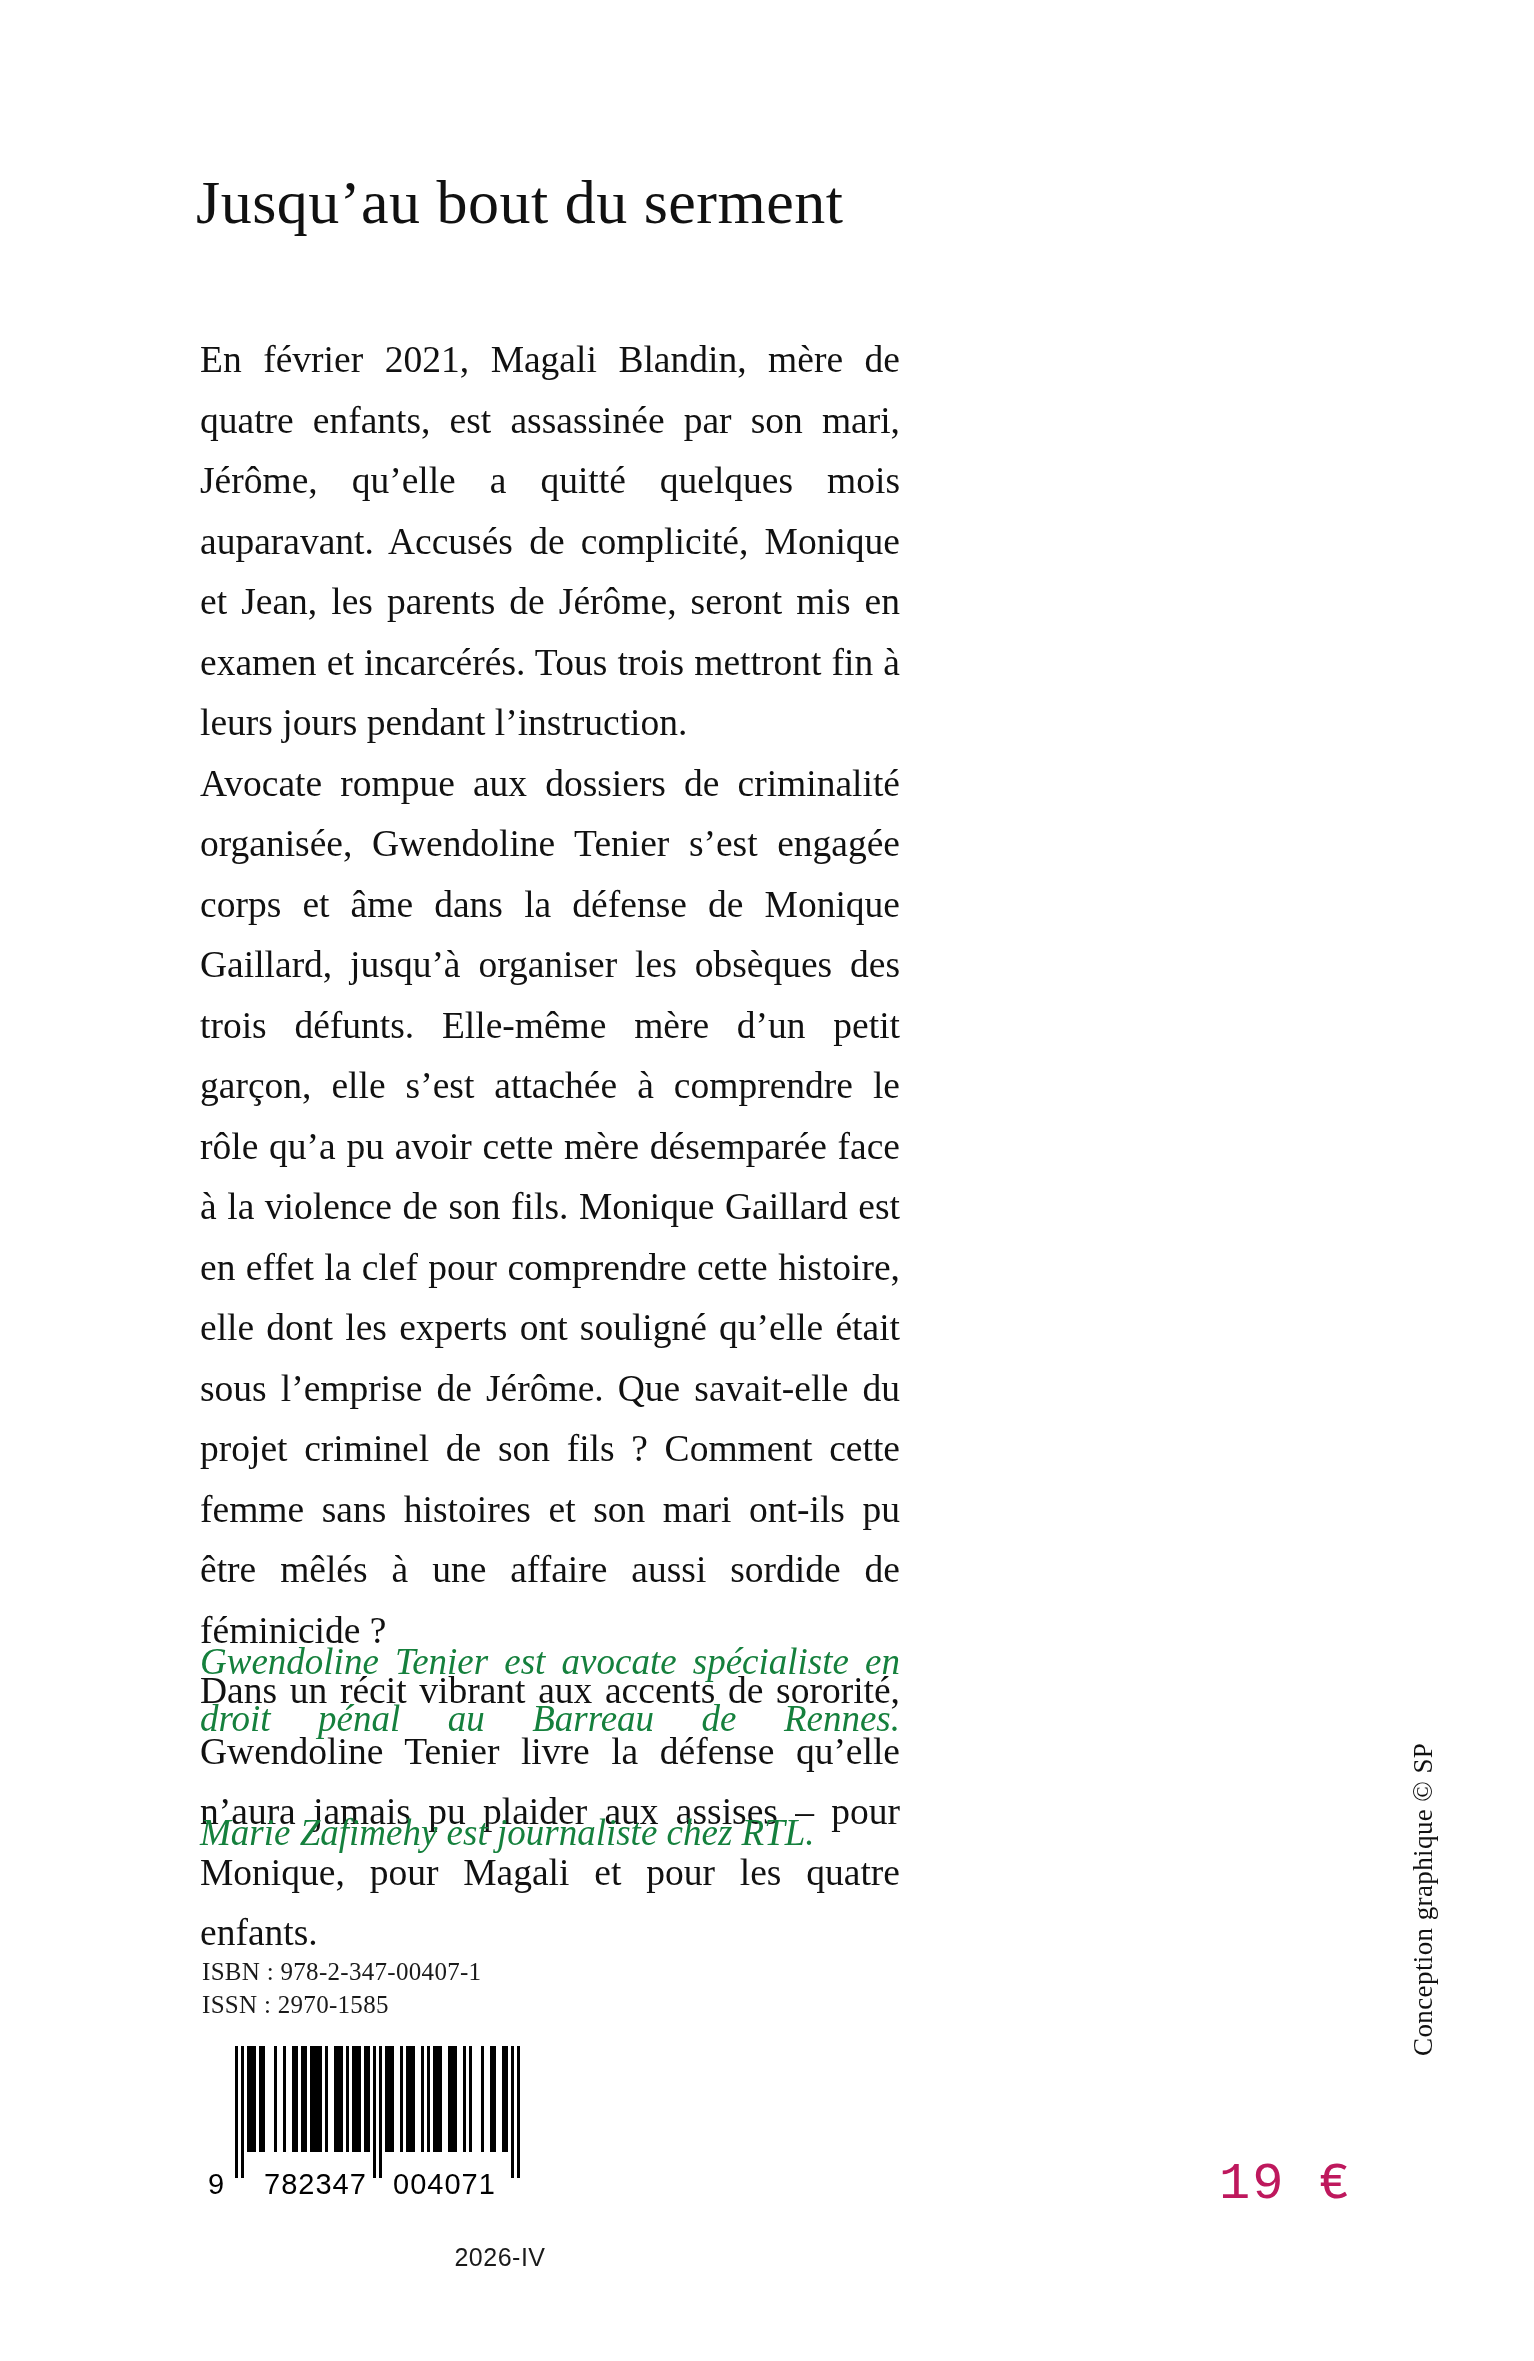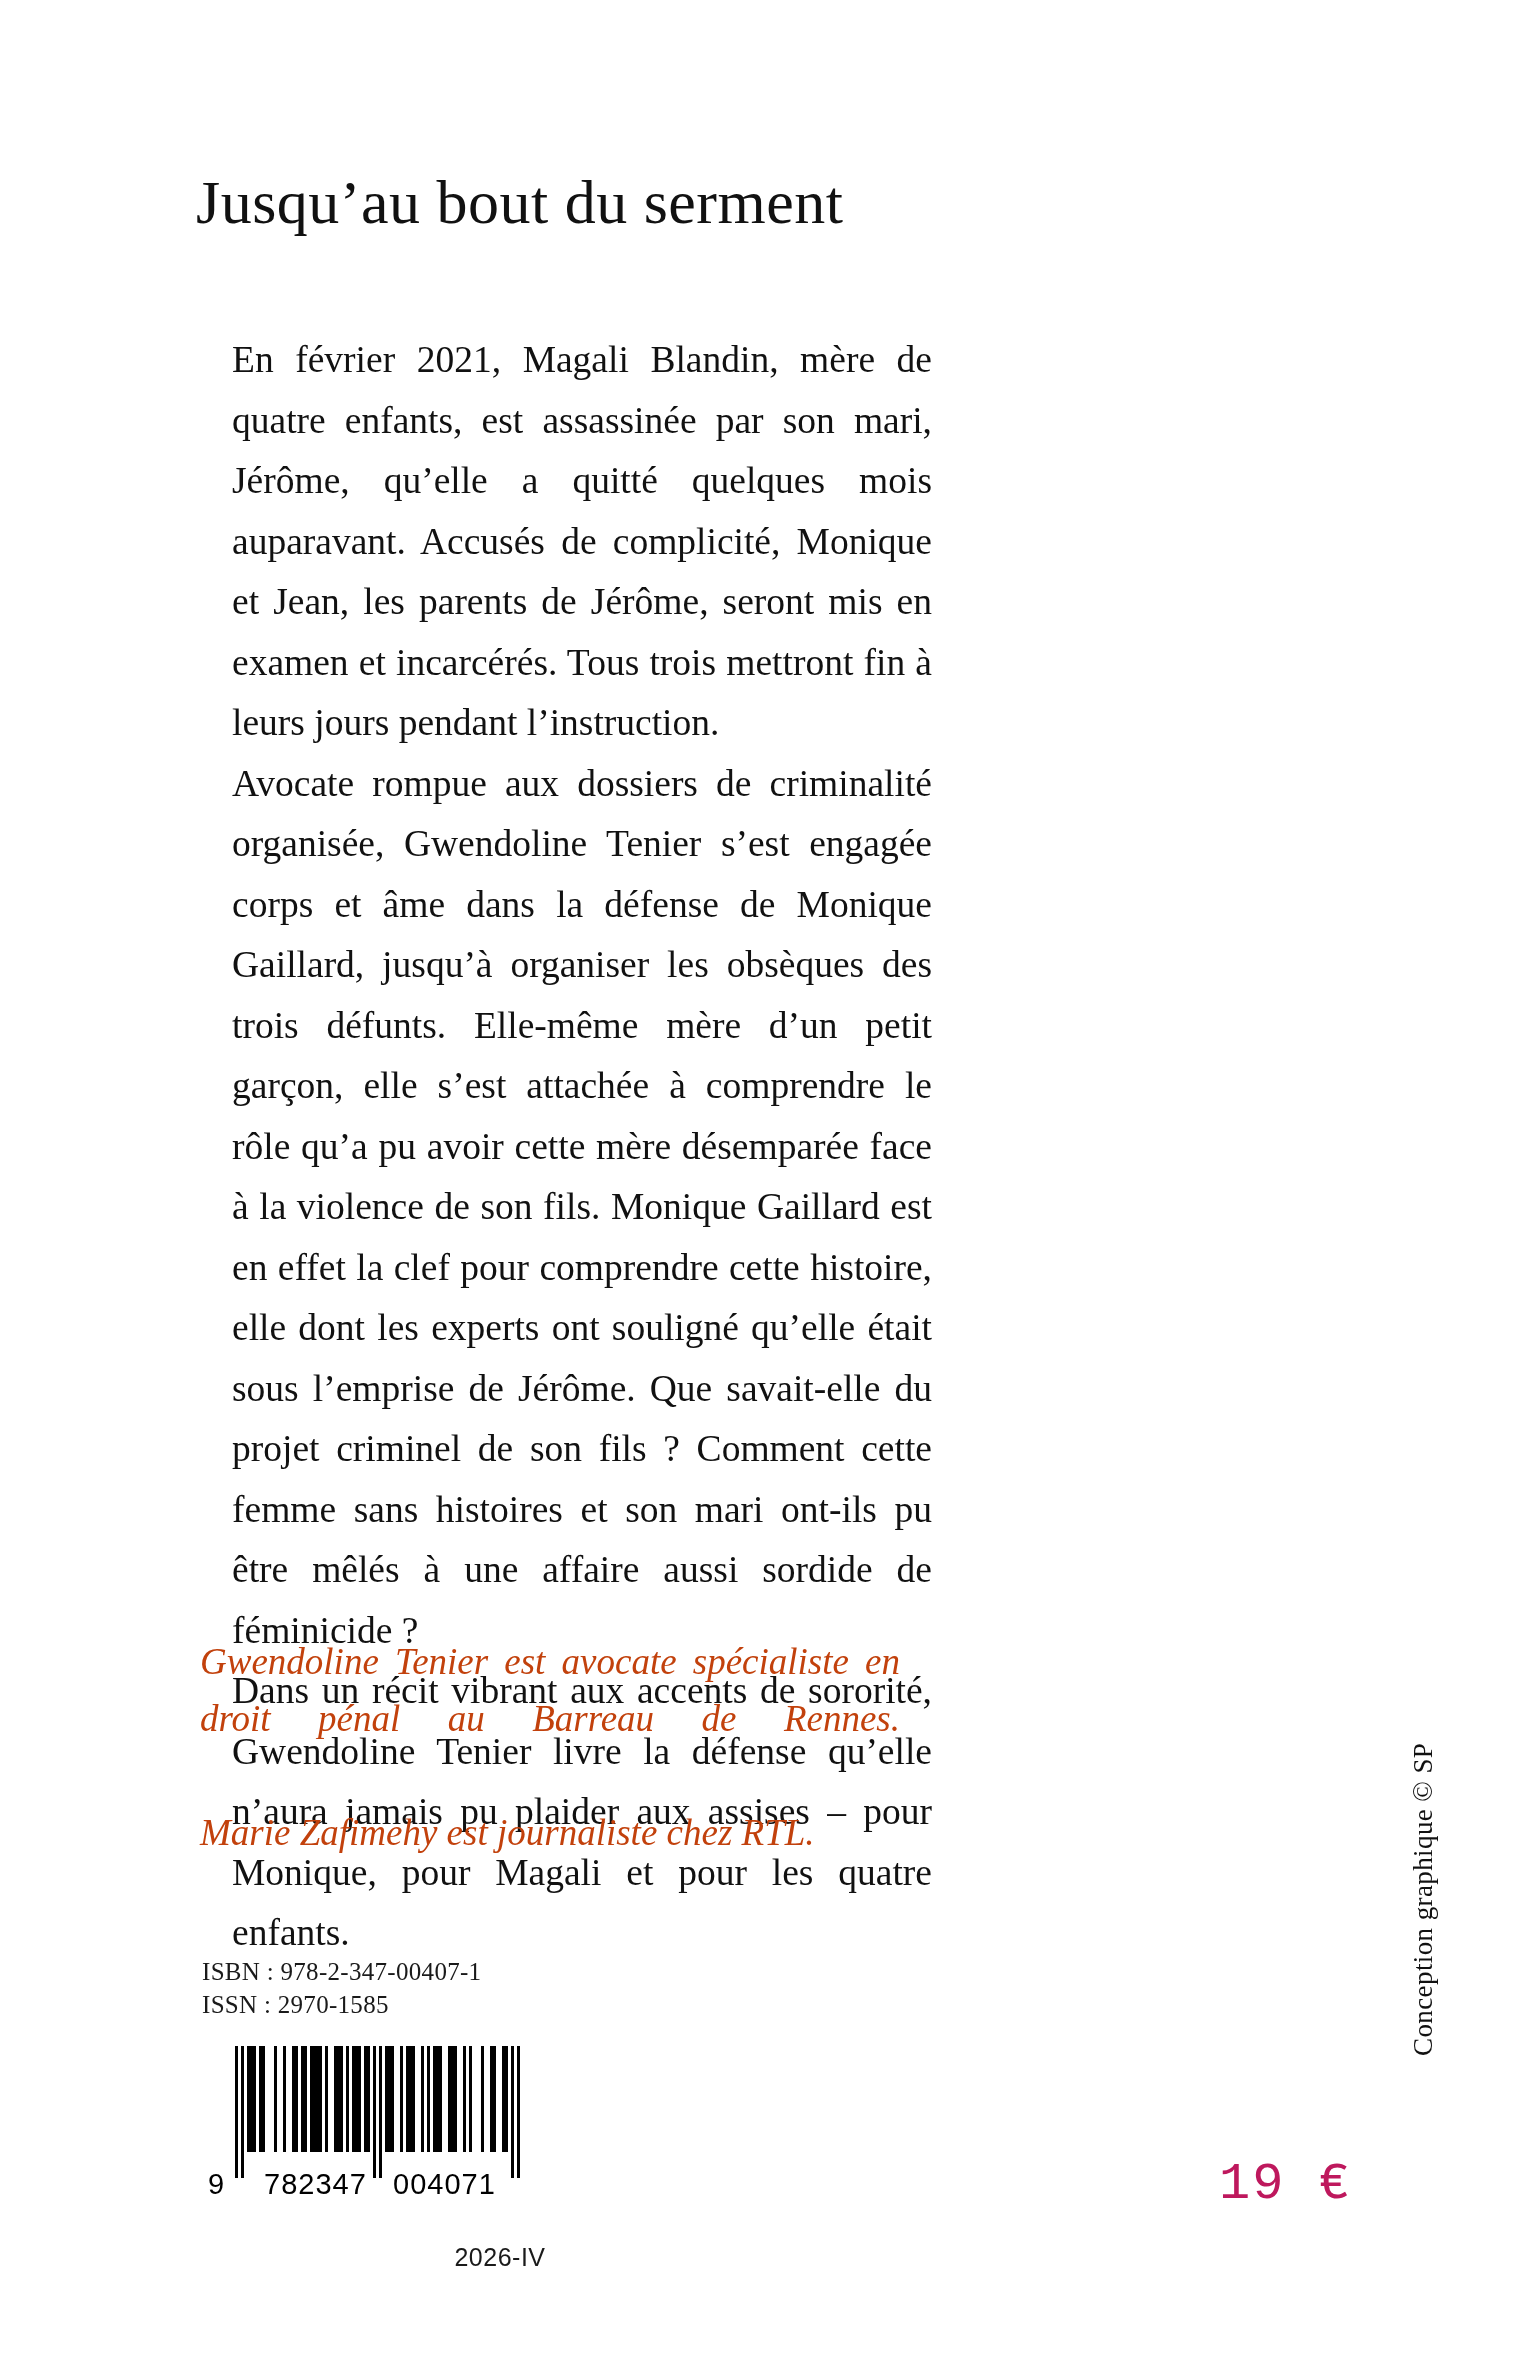"En février 2021, Magali Blandin," .blurb { margin-left: 32px -> none }
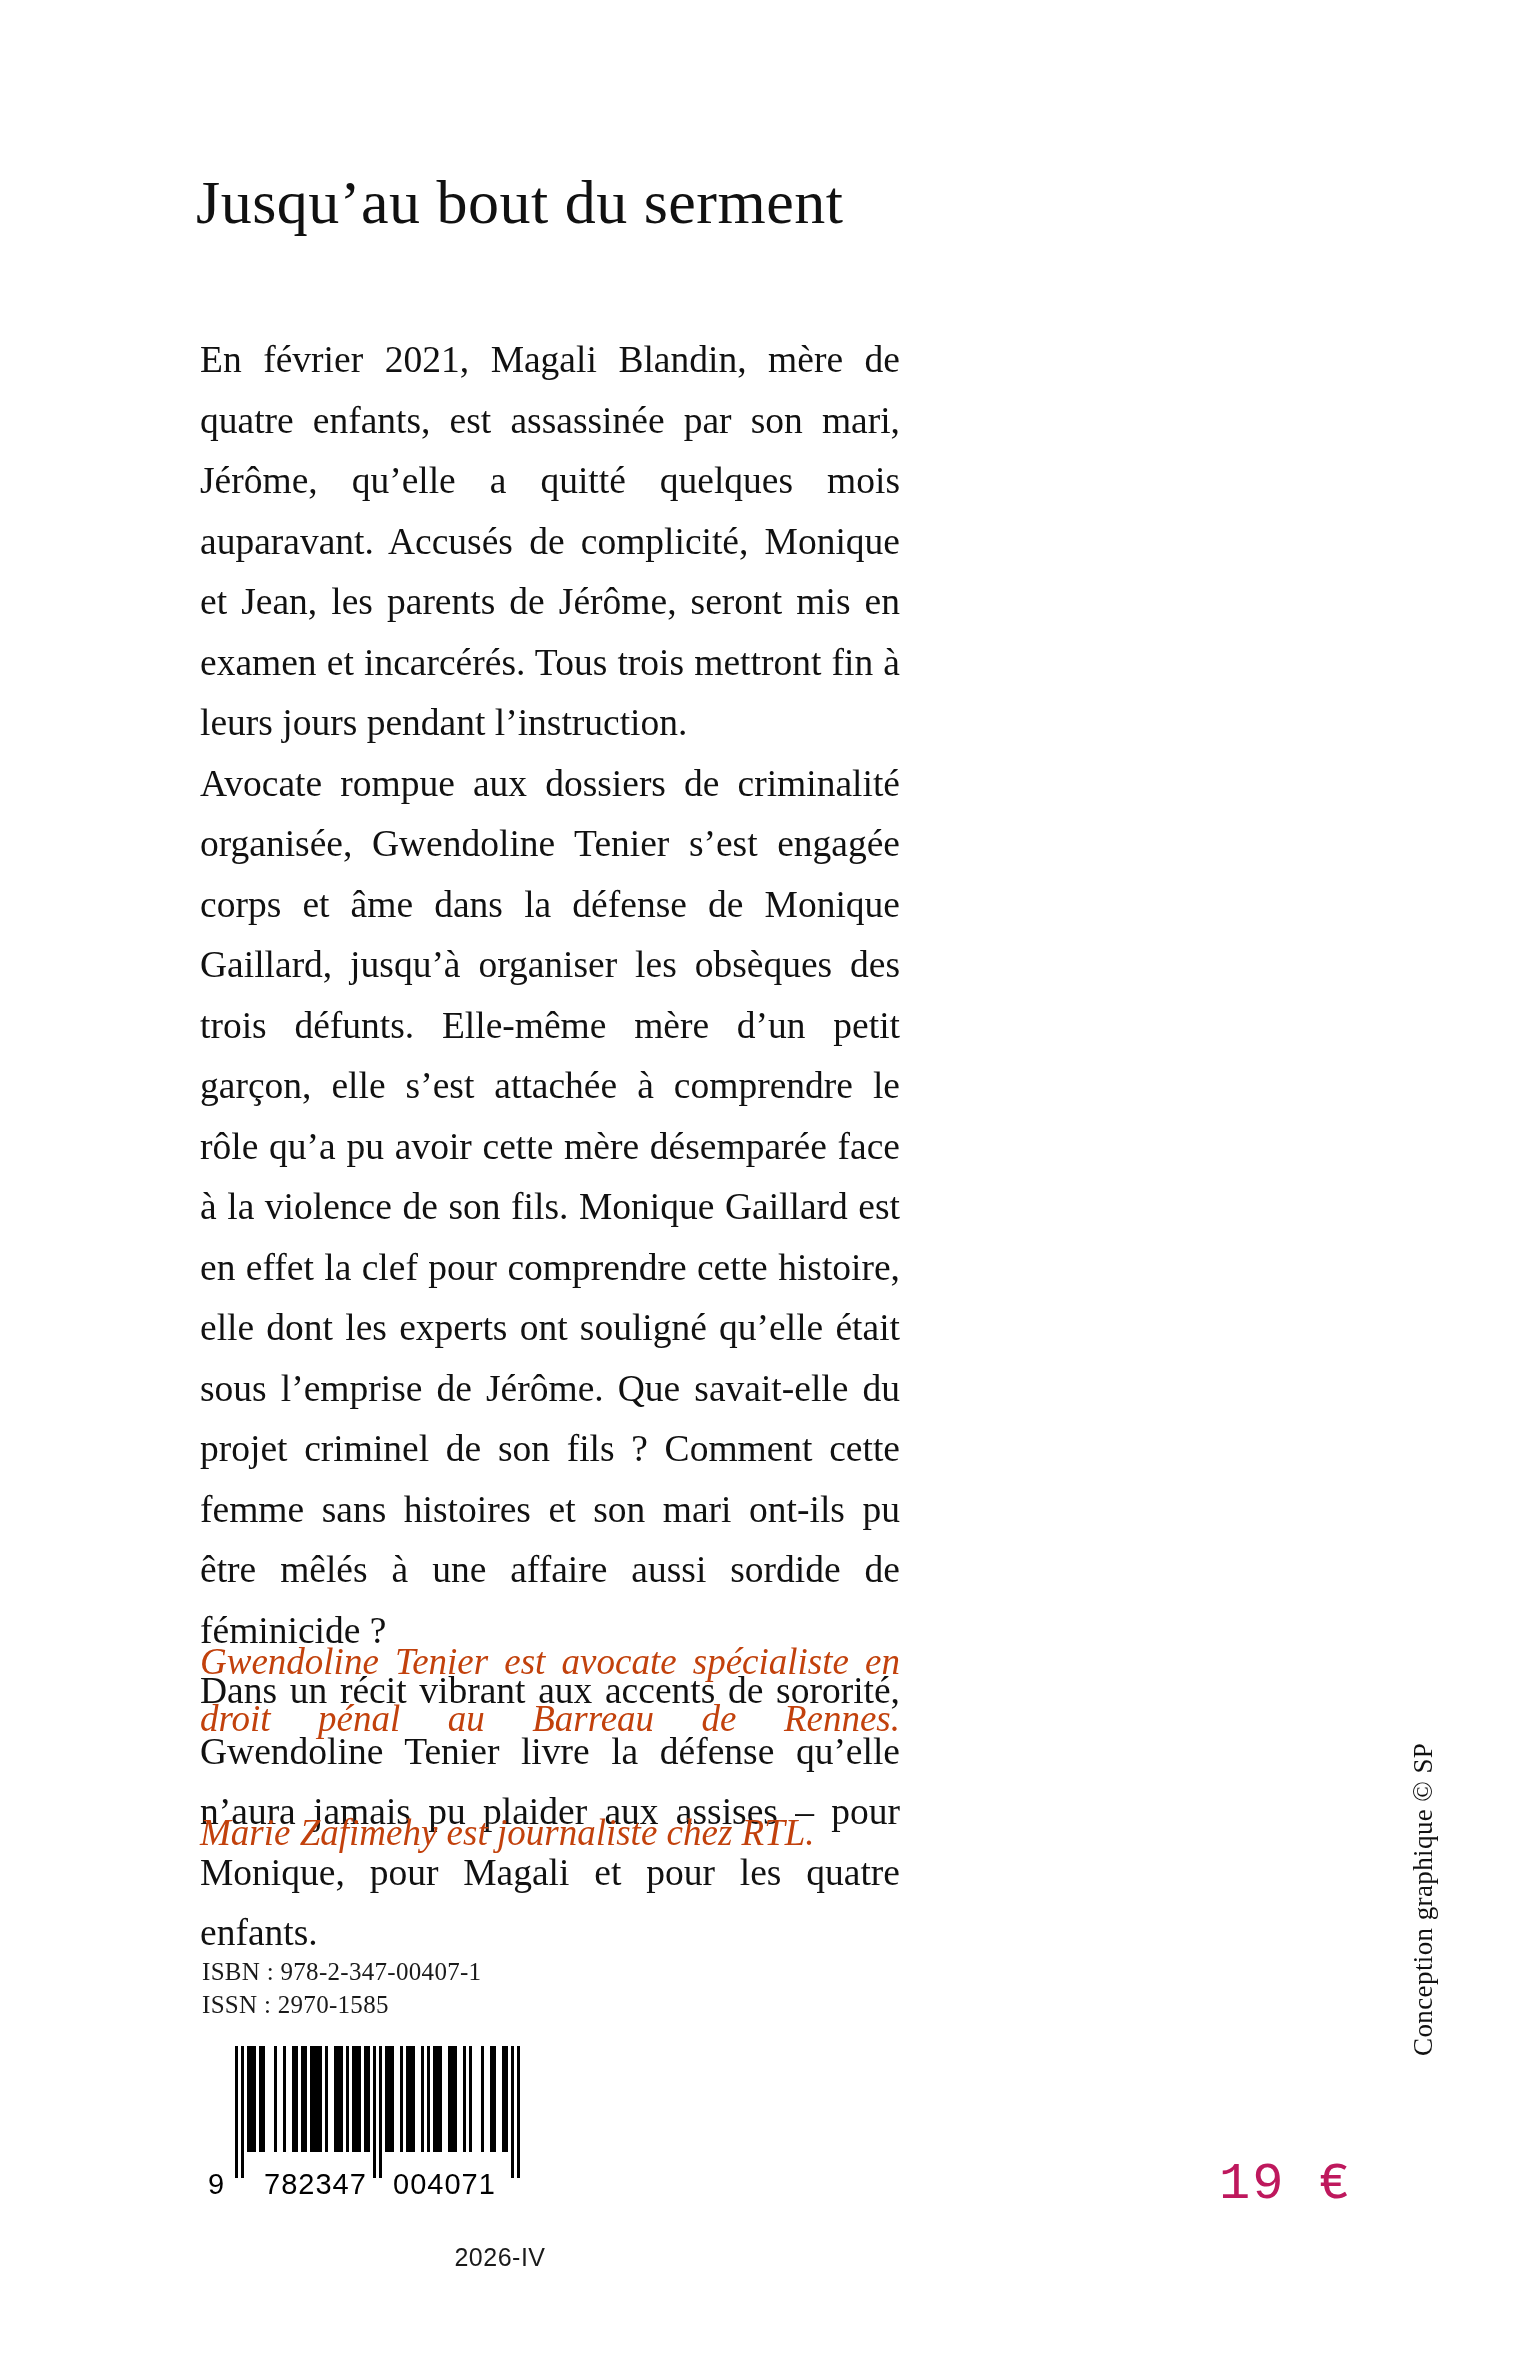"Gwendoline Tenier est avocate" .bio { color: #c2410c -> #15803d }
